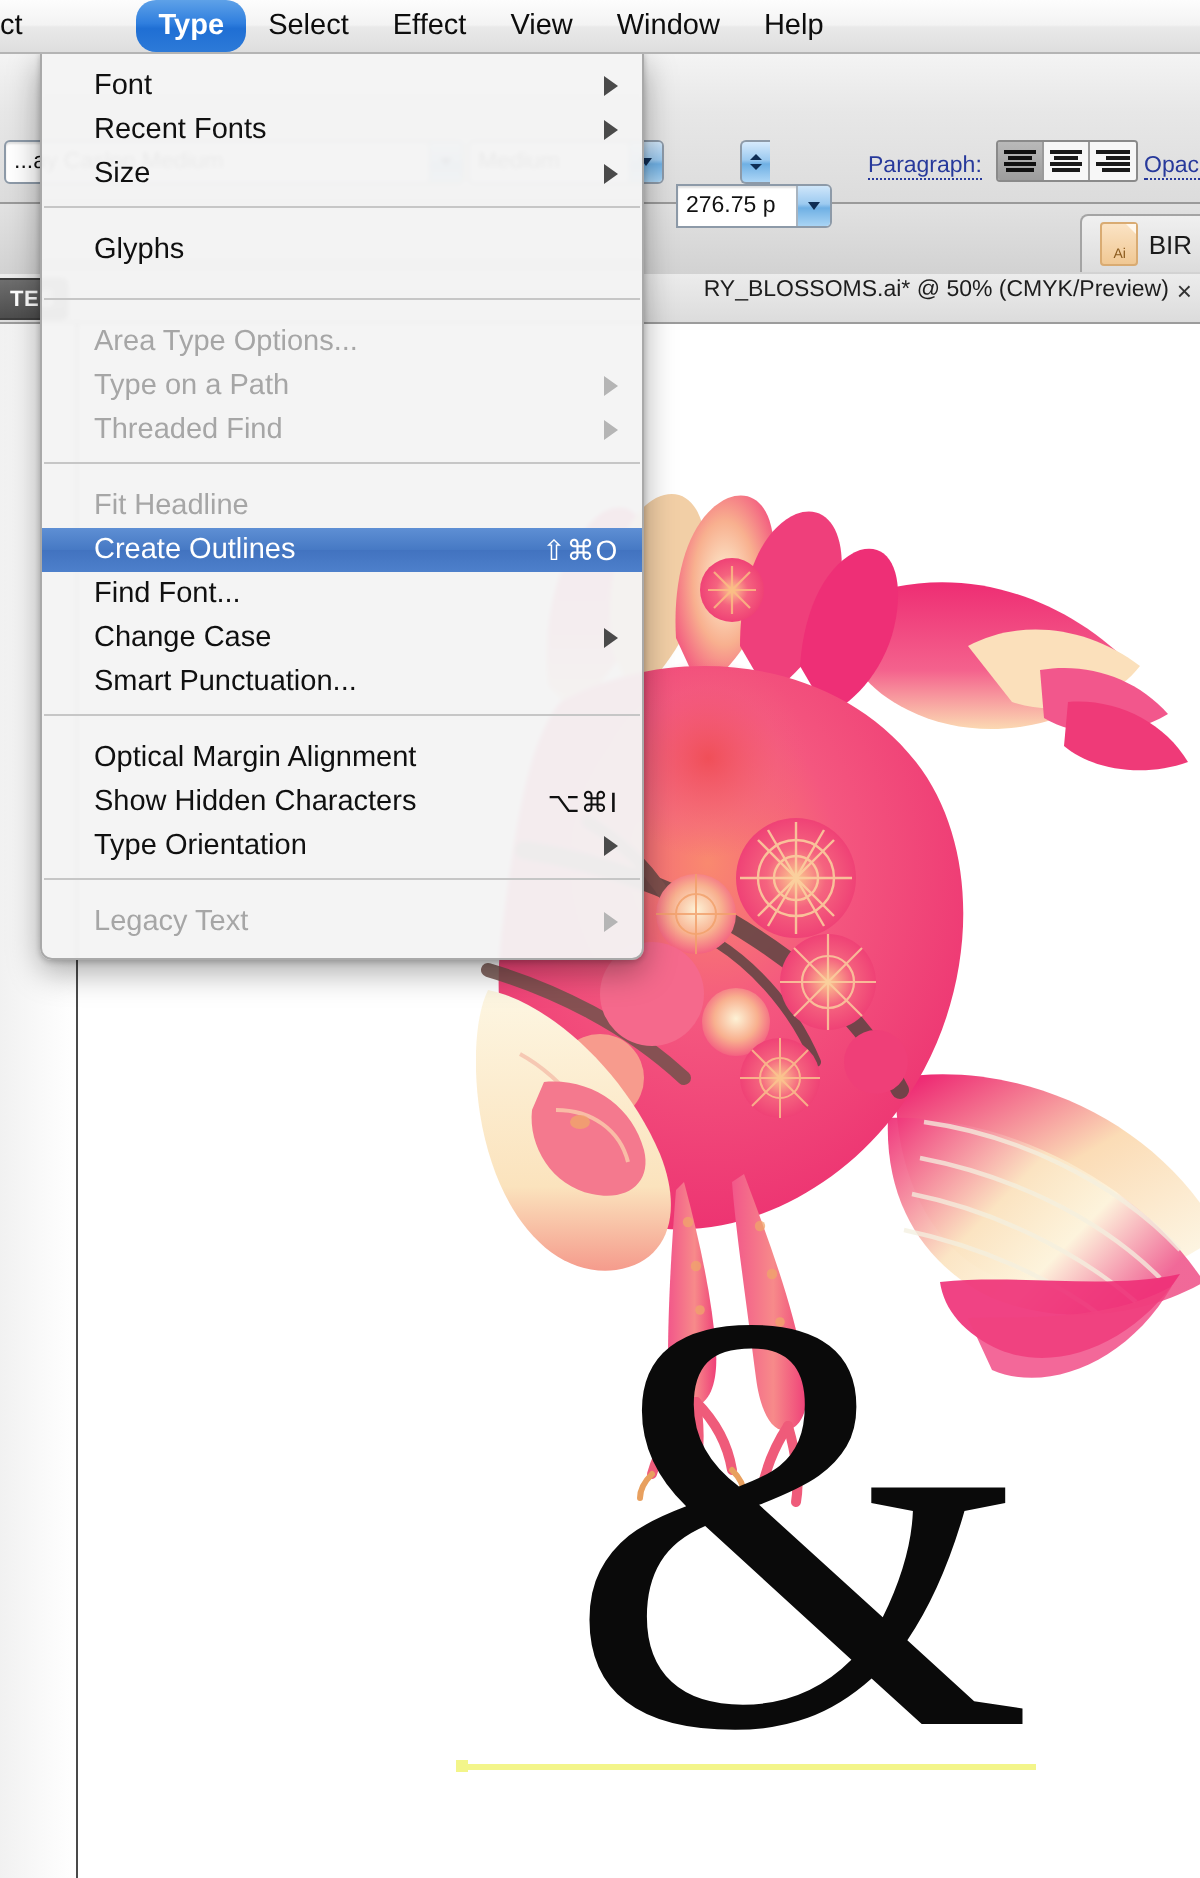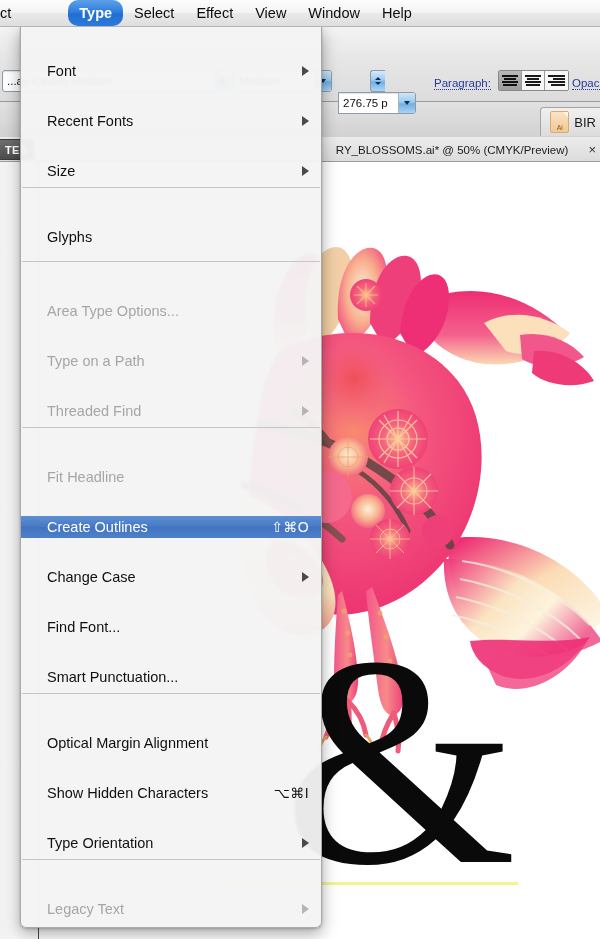"Font" .mrow { margin-top: 28px -> none }
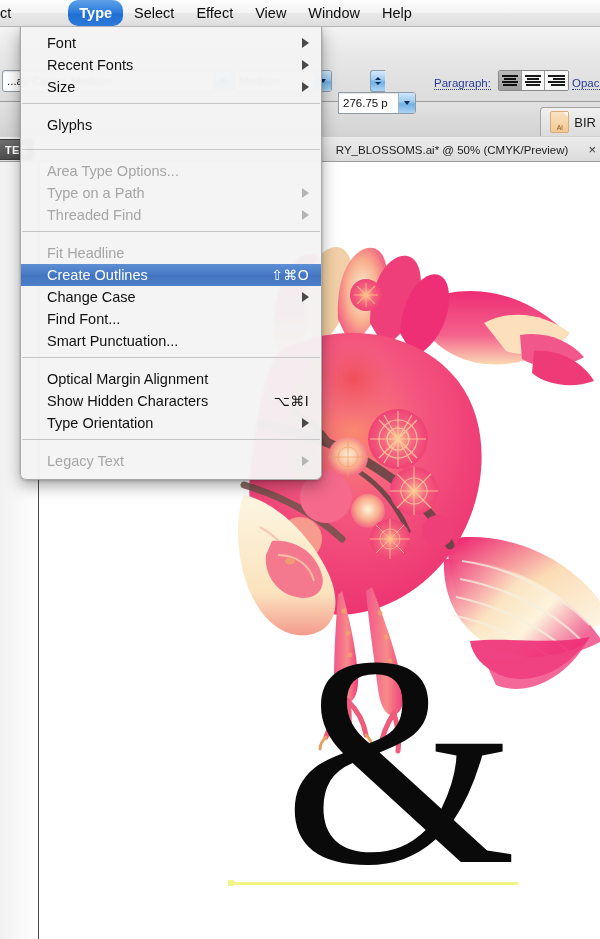"RY_BLOSSOMS.ai* @ 50% (CMYK/Preview)" .doctab-main { align-items: center -> flex-start; gap: 20px -> 4px }
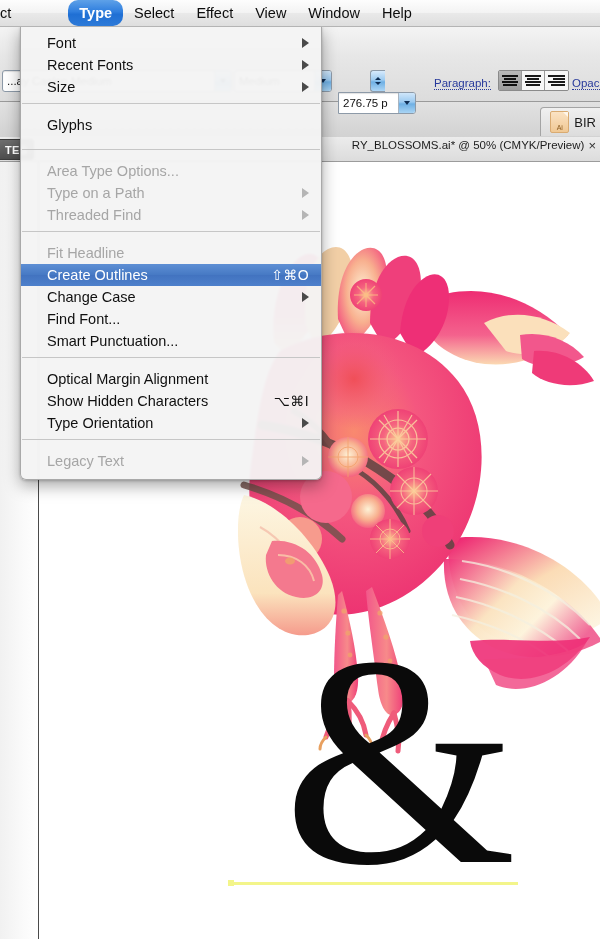"Change Case" div.mrow { order: before "Find Font..." -> after "Find Font..." }
